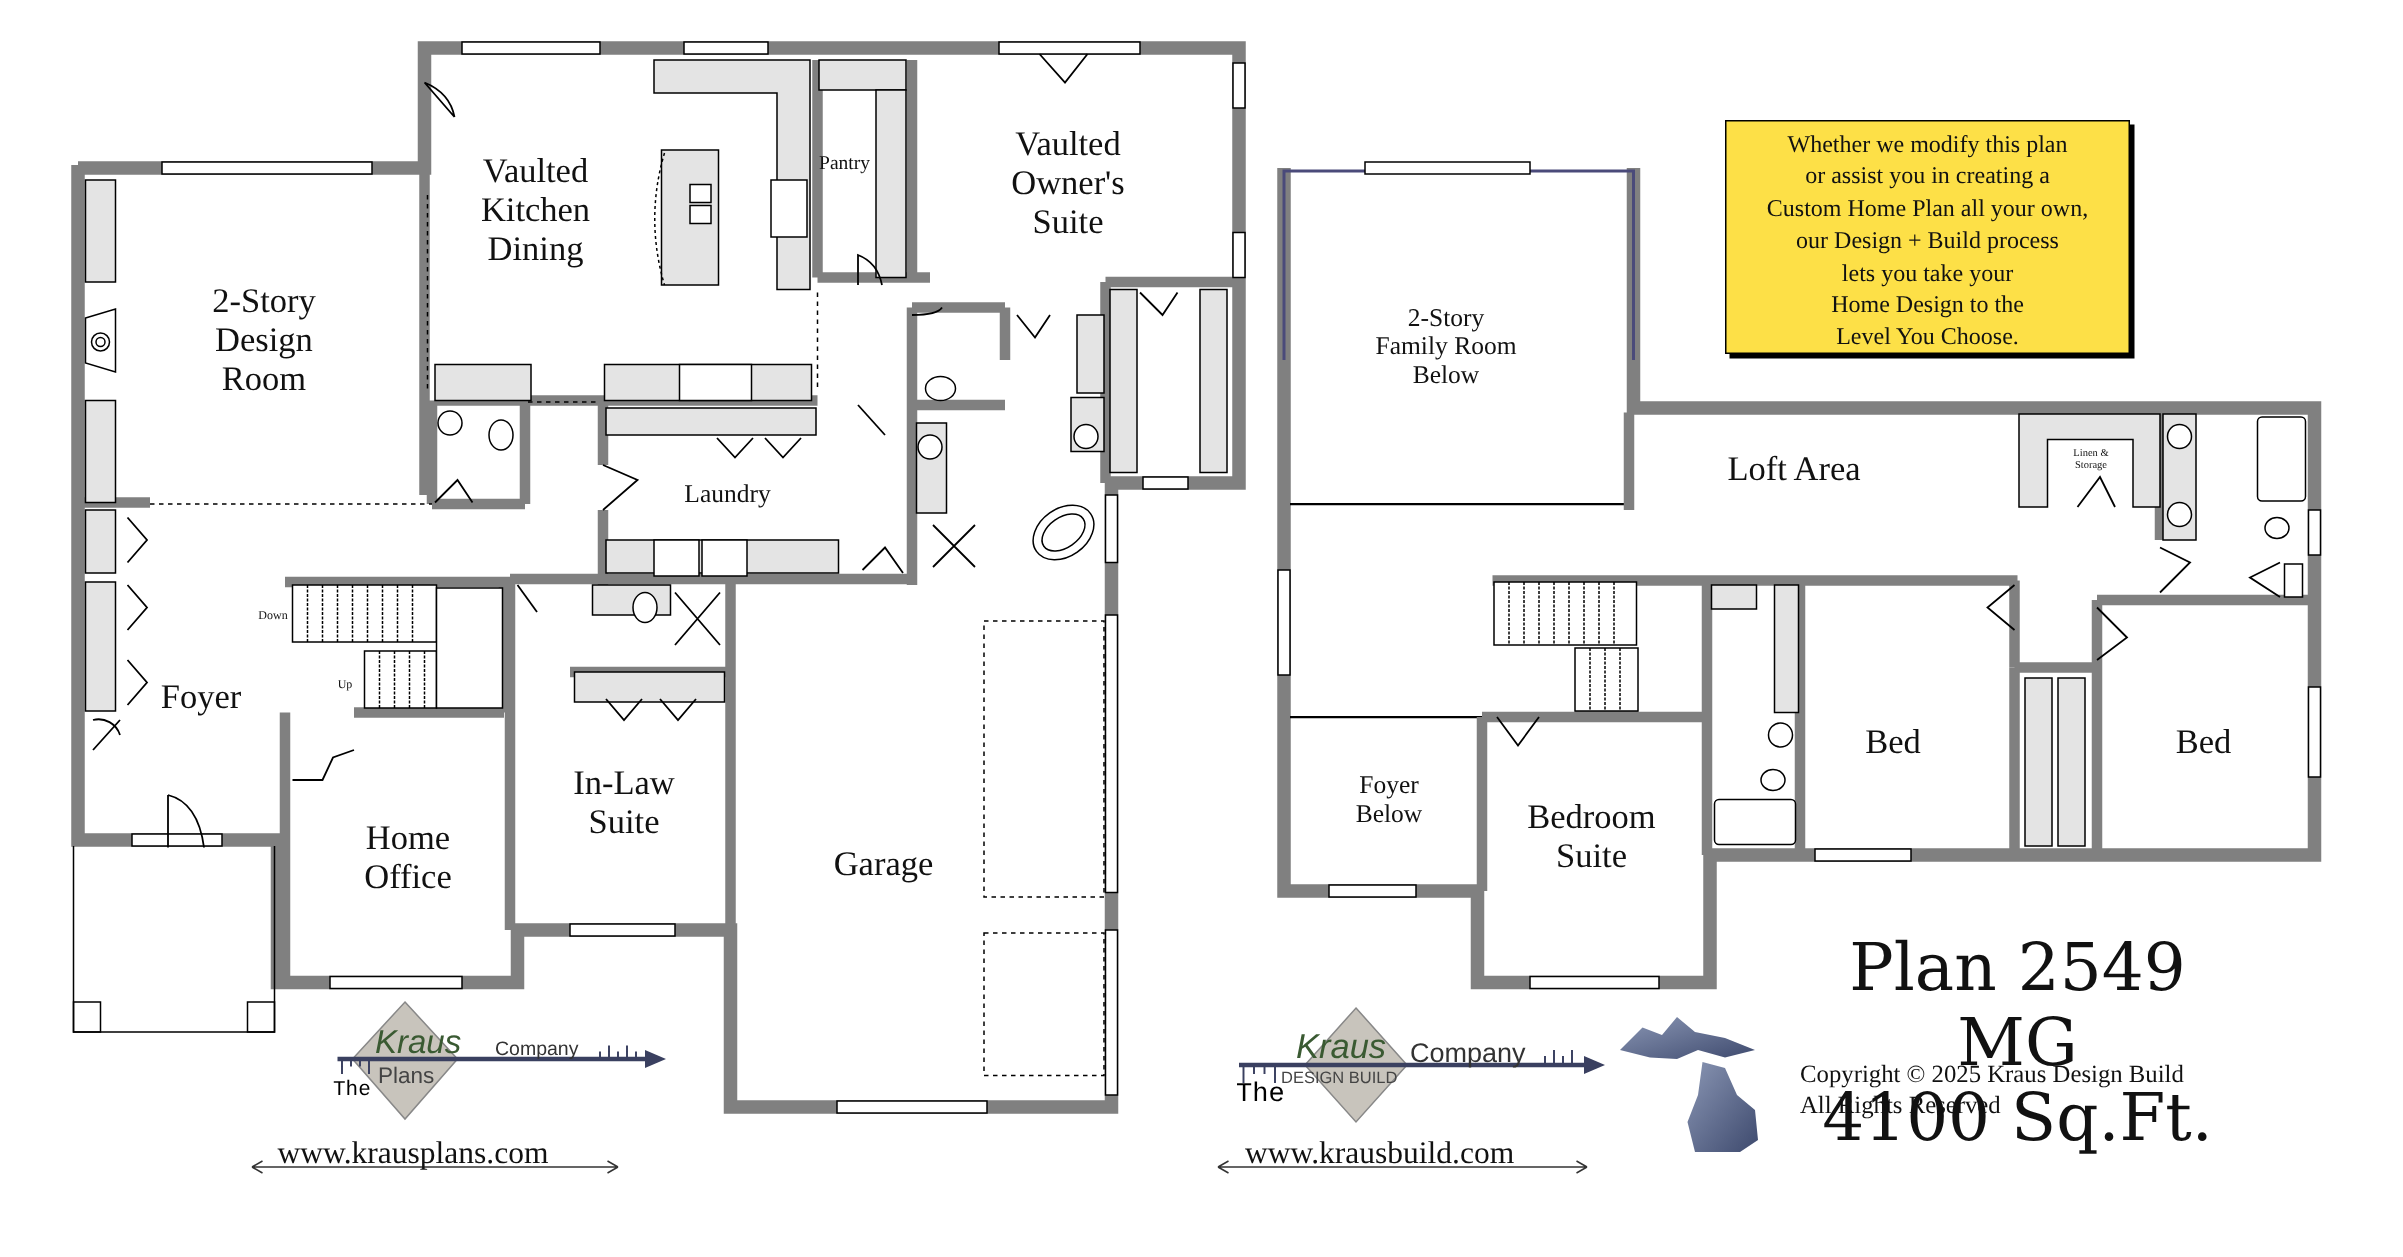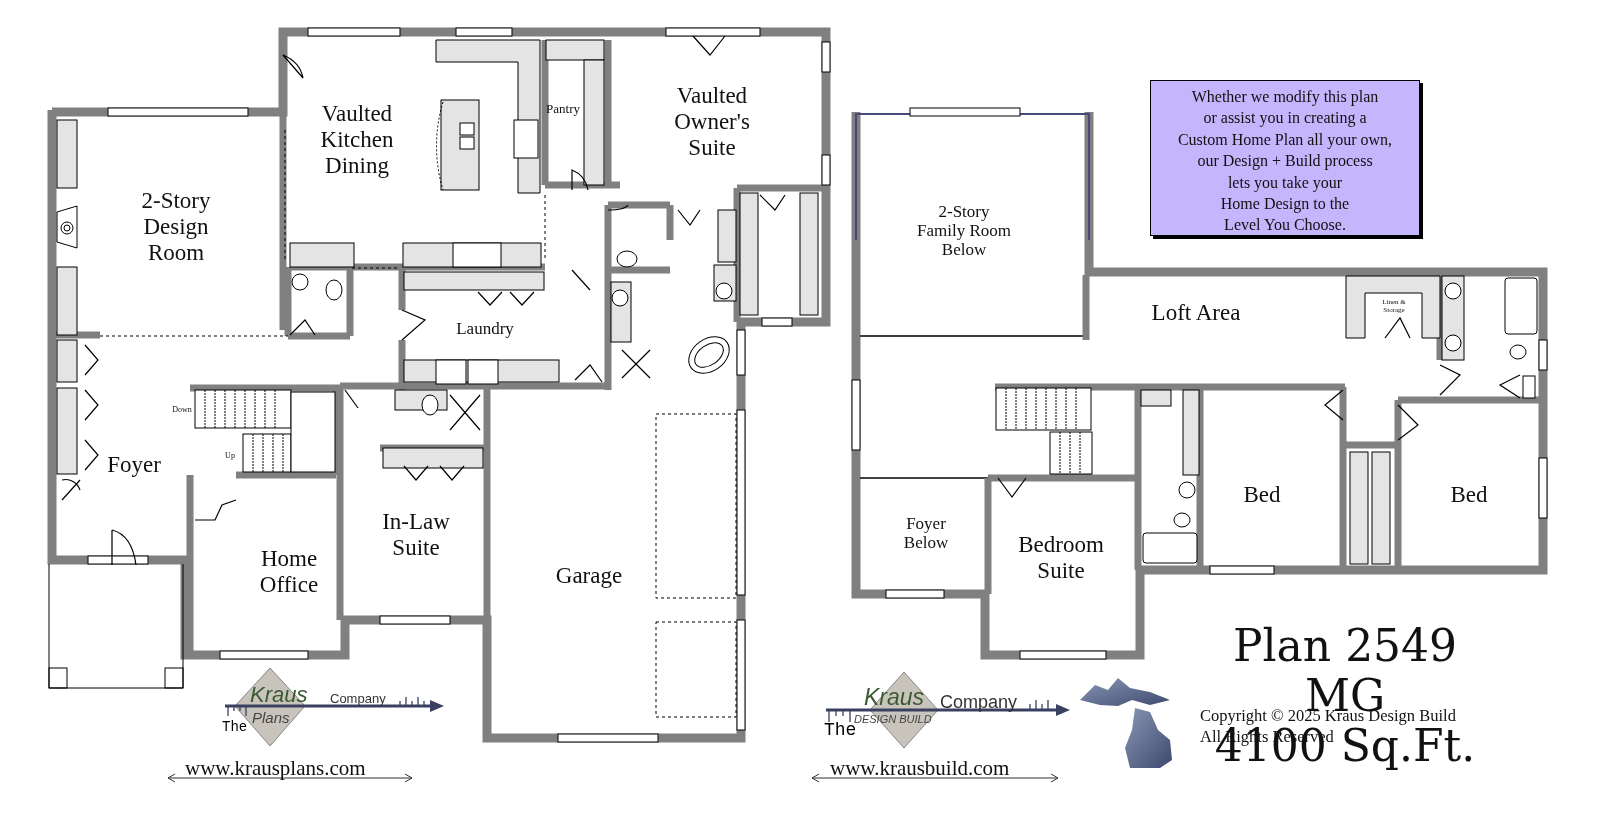"Whether we modify this plan" #info-box { background: #c4b5fd -> #fde047 }
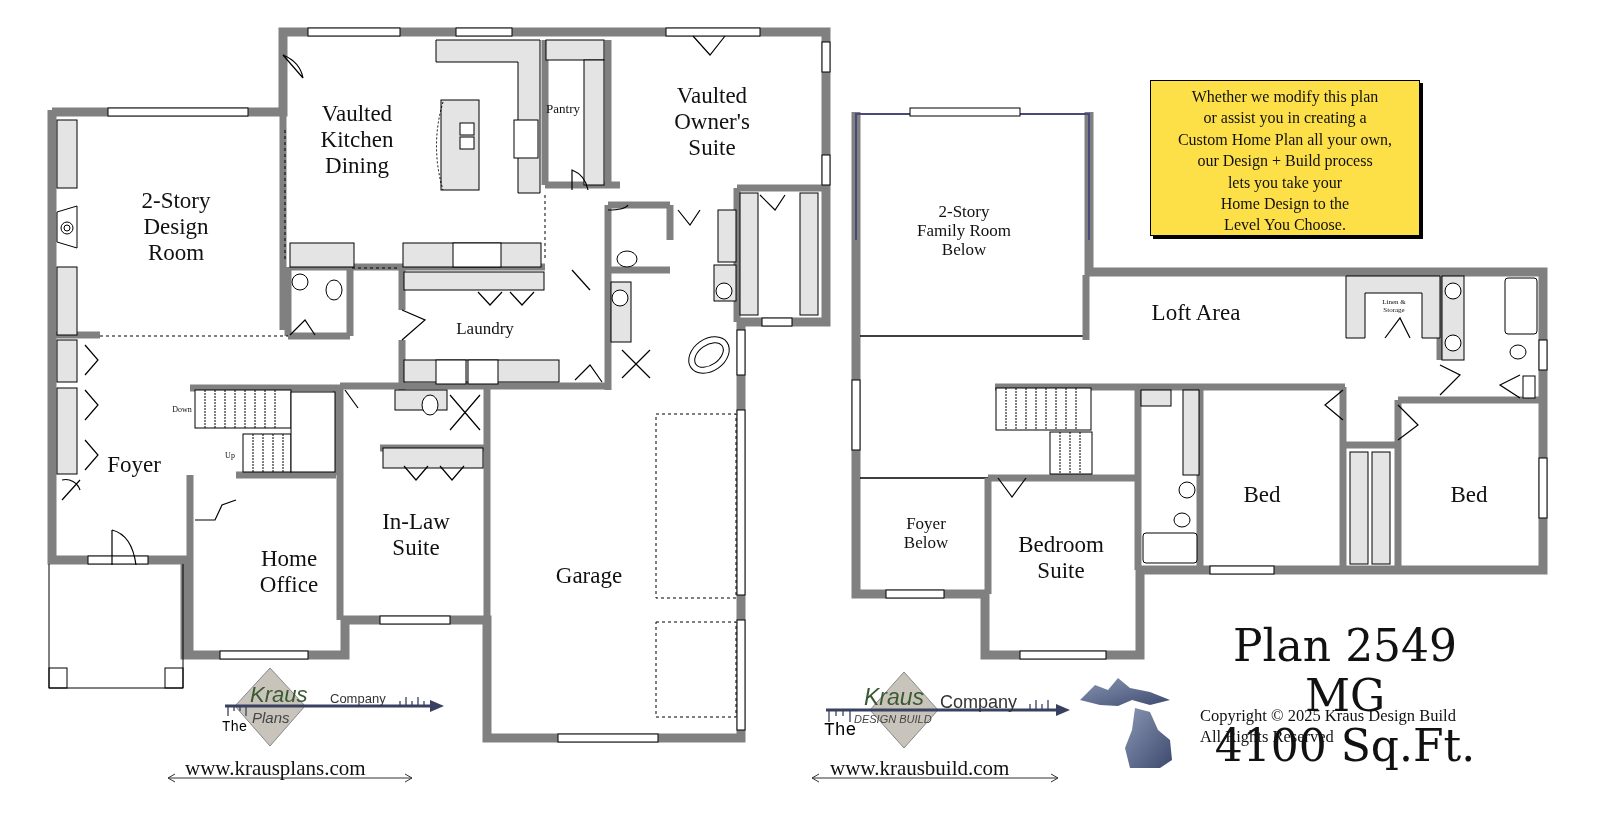"Home" div.label { margin-left: 17px -> none }
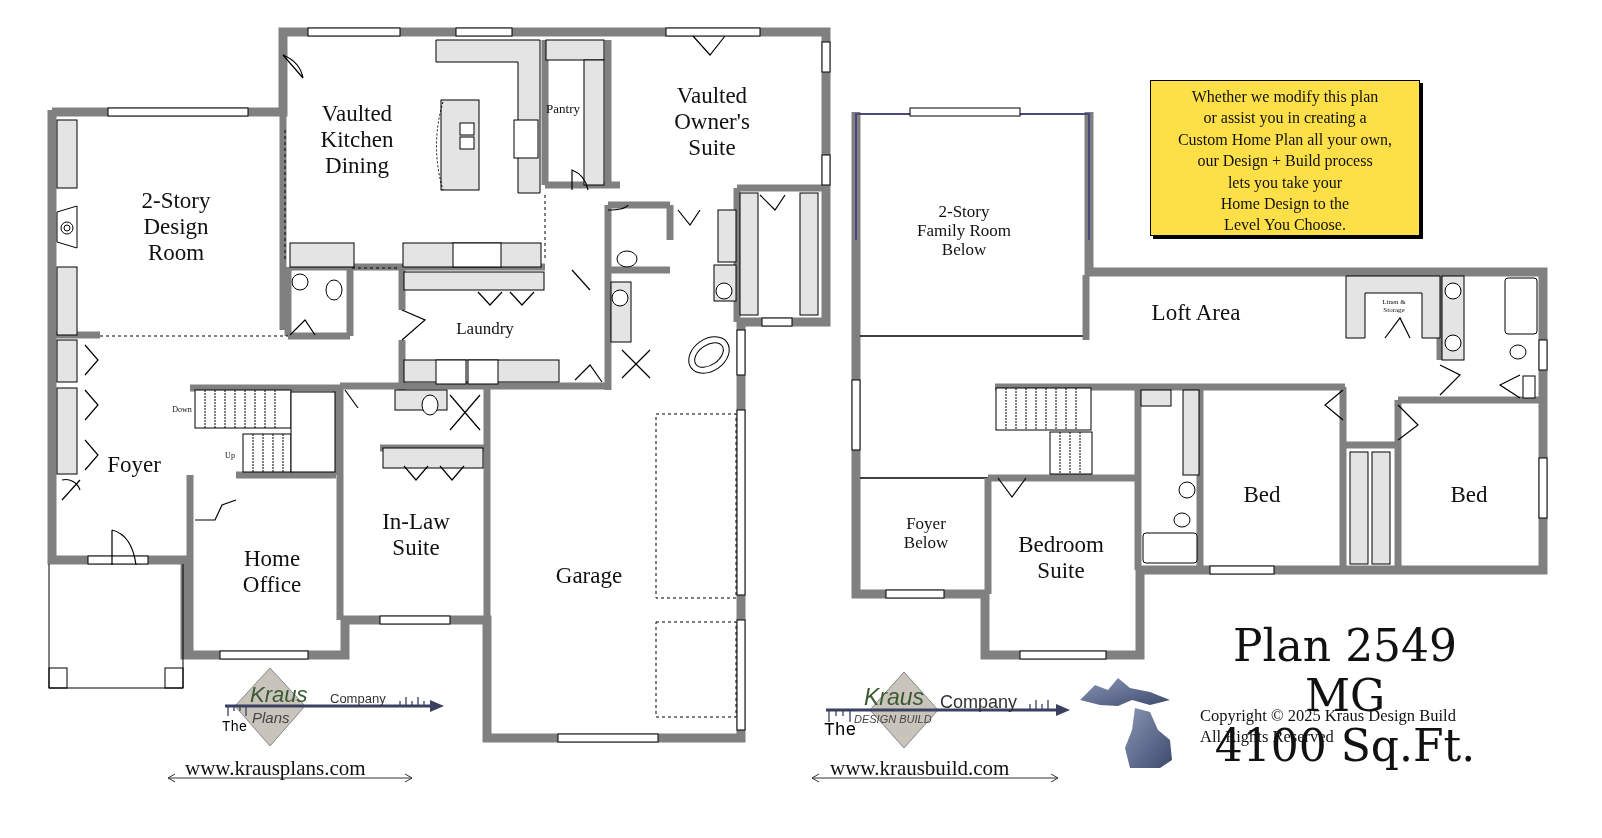"Plans" .logo-sub { font-style: italic -> none }
